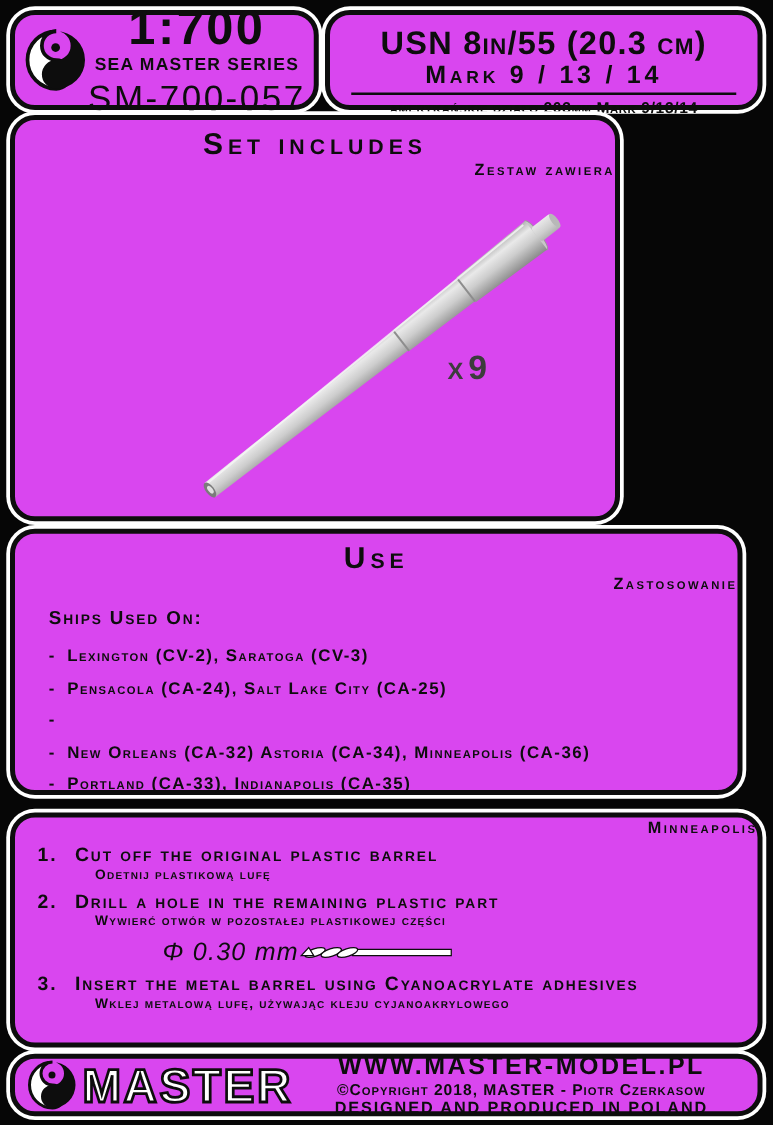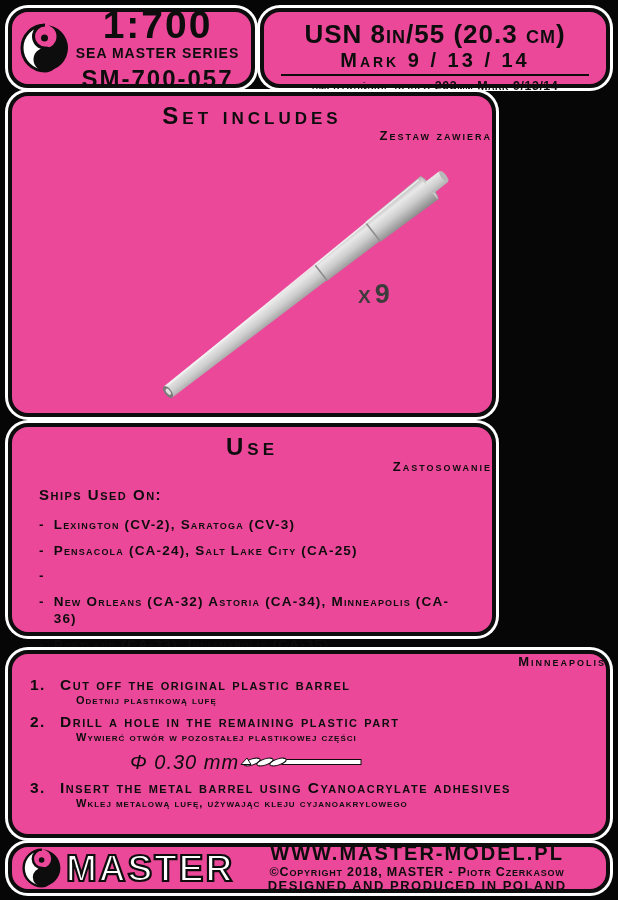"1:700" .panel { background: #ec4899 -> #d946ef }
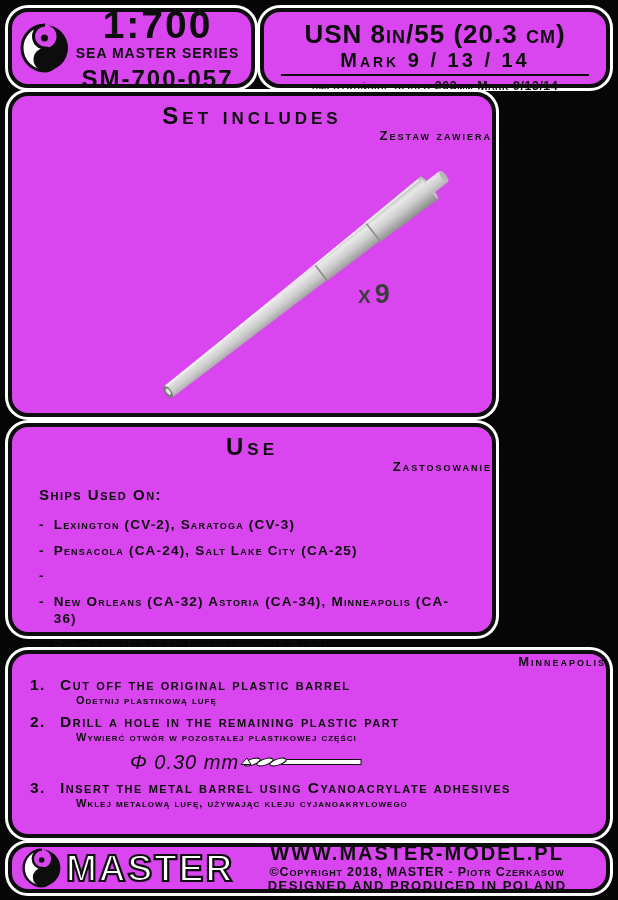"SM-700-057" .sku { font-size: 24px -> 28px; font-weight: bold -> normal }
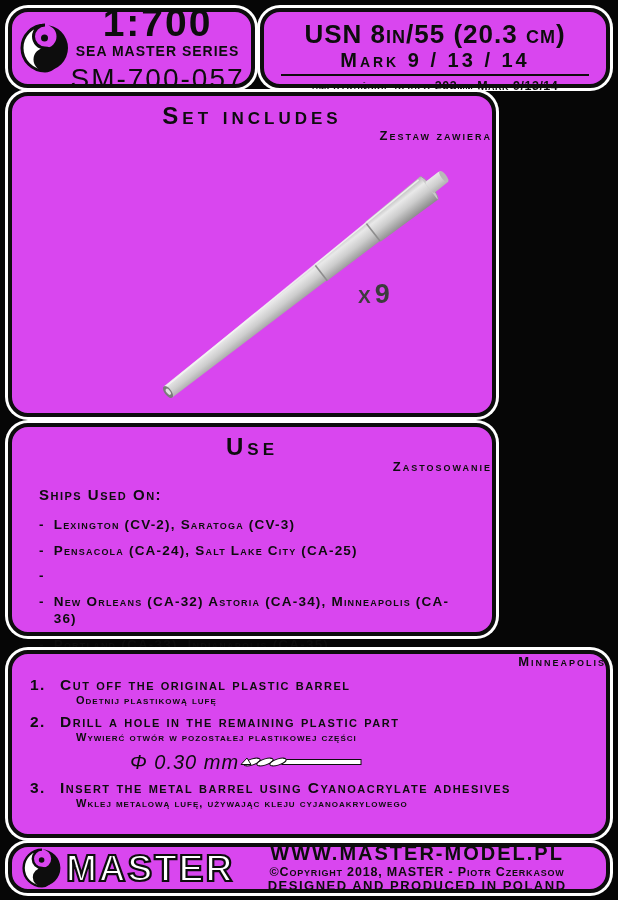"Use" .sec-use { width: 488px -> 586px }
